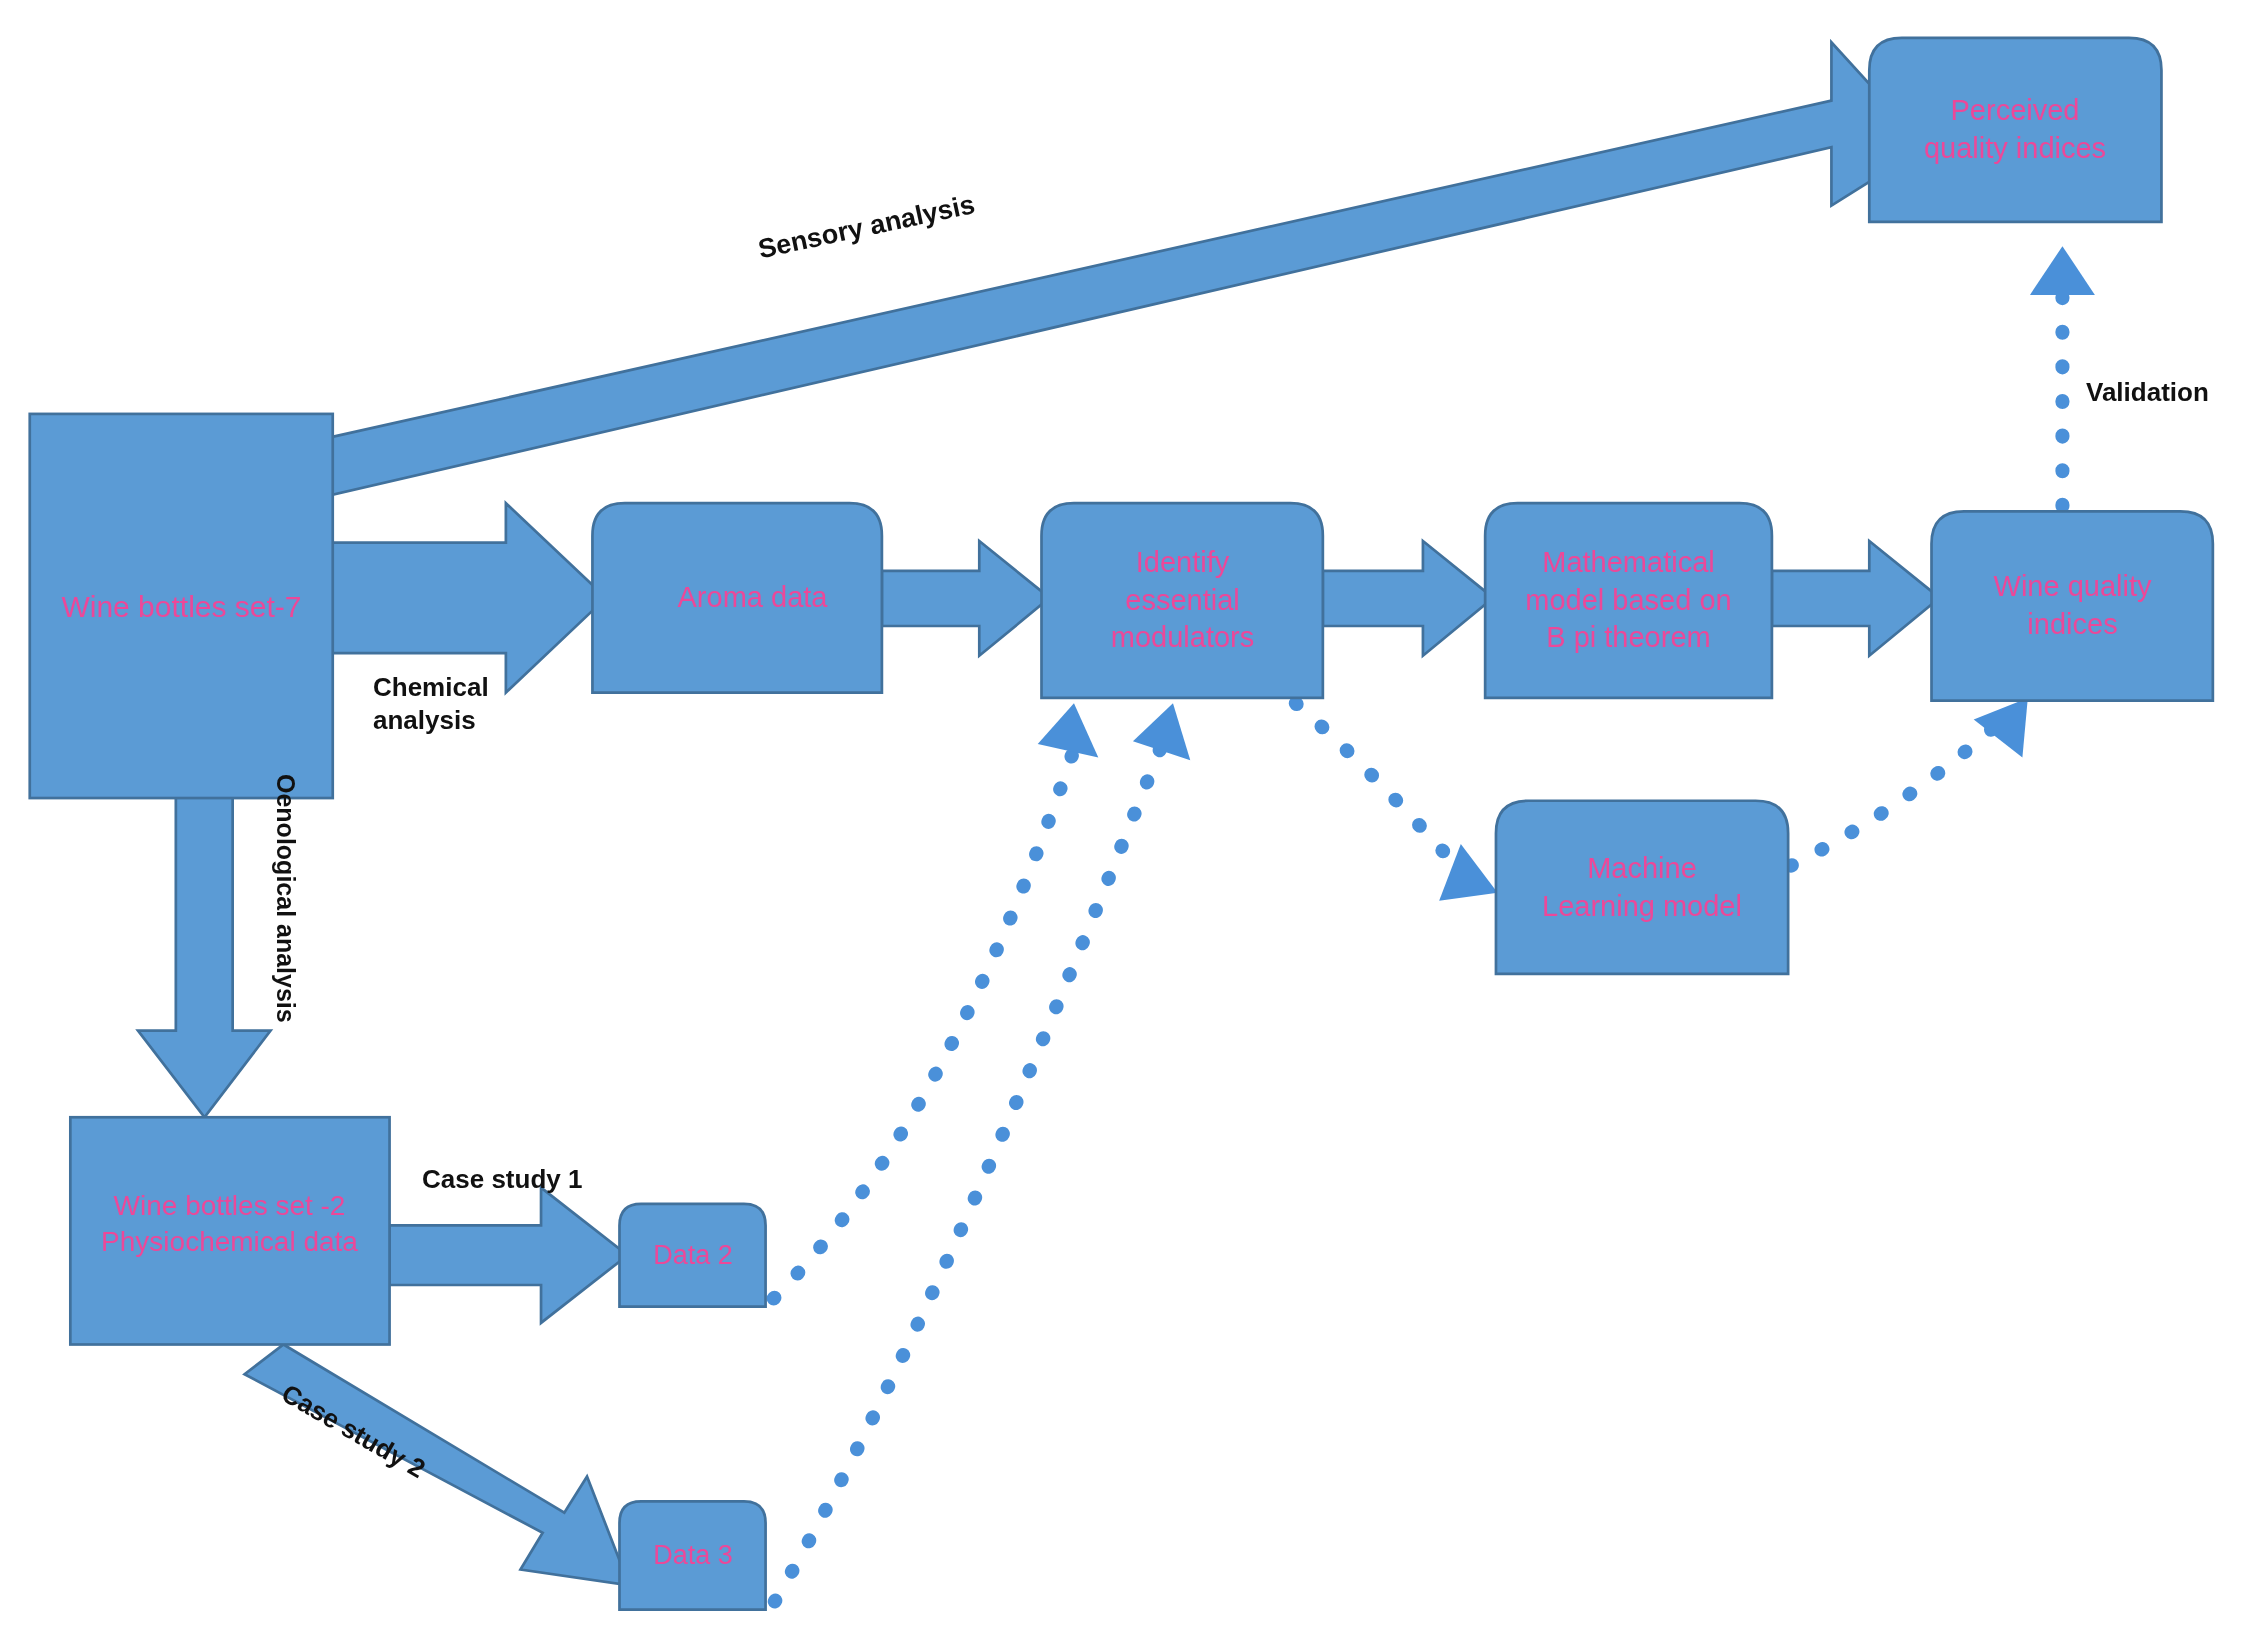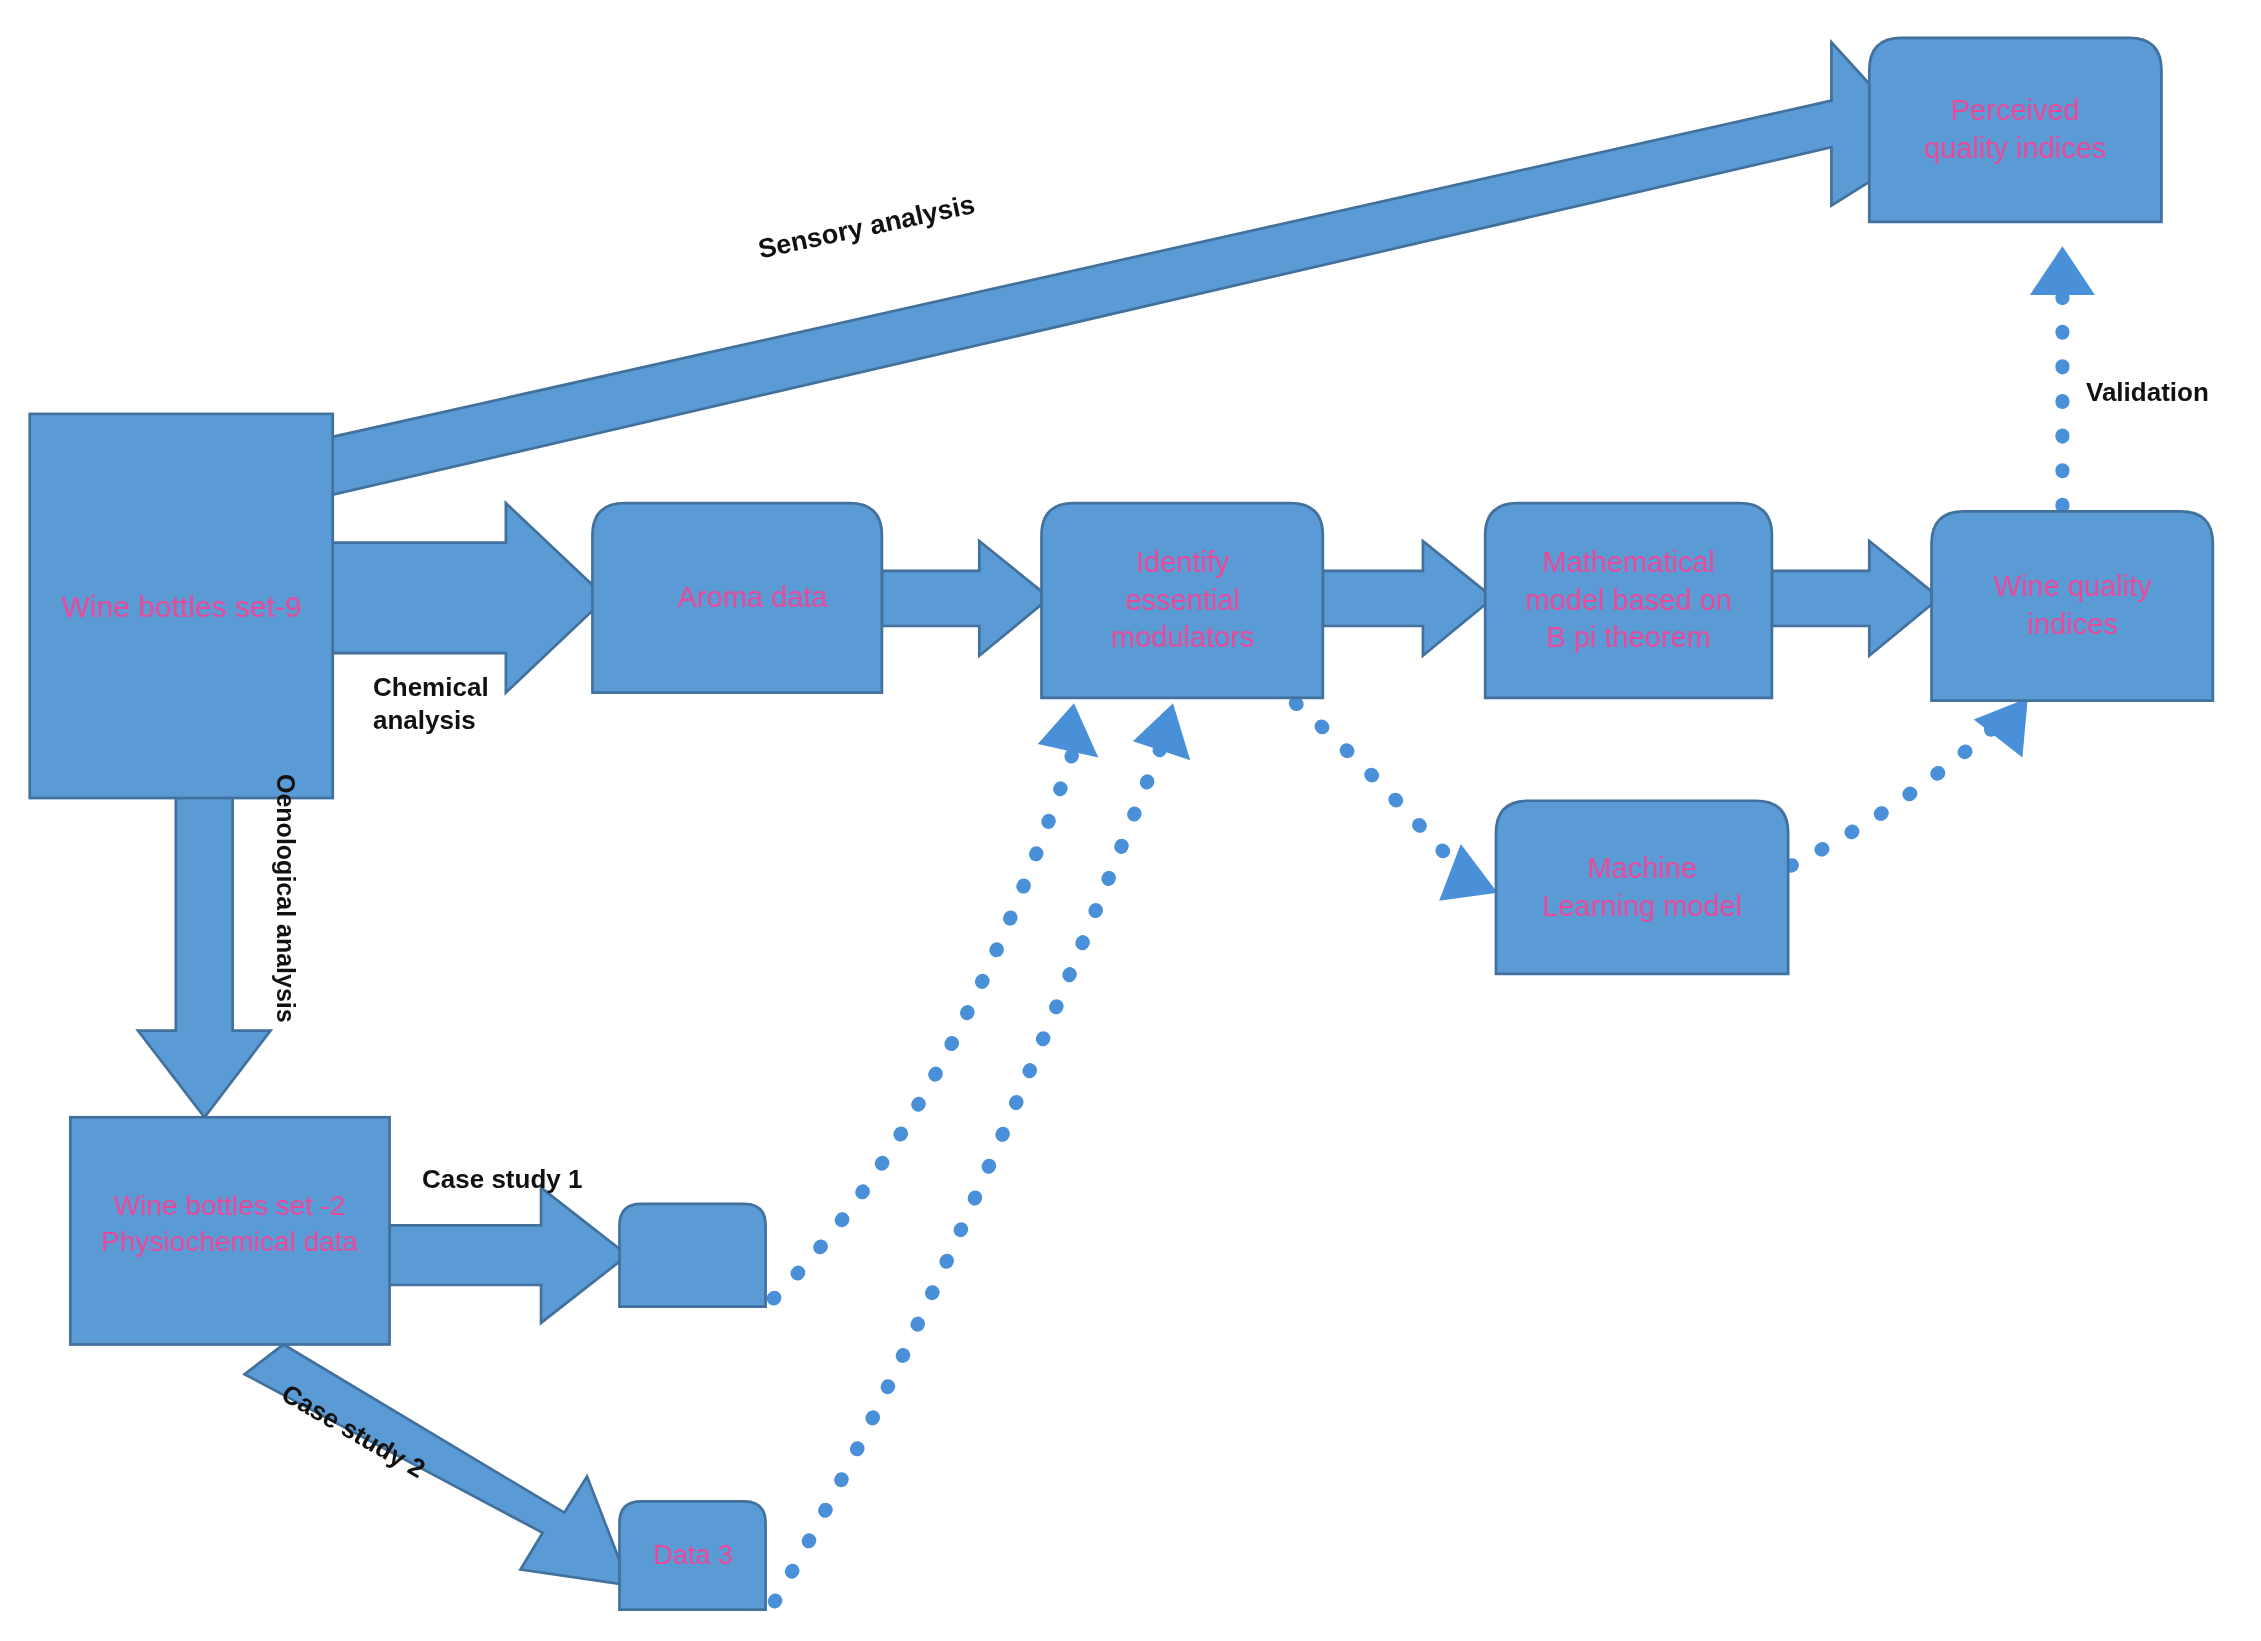"Wine bottles set-9" div.nodeLabel { text: set-9 -> set-7 }
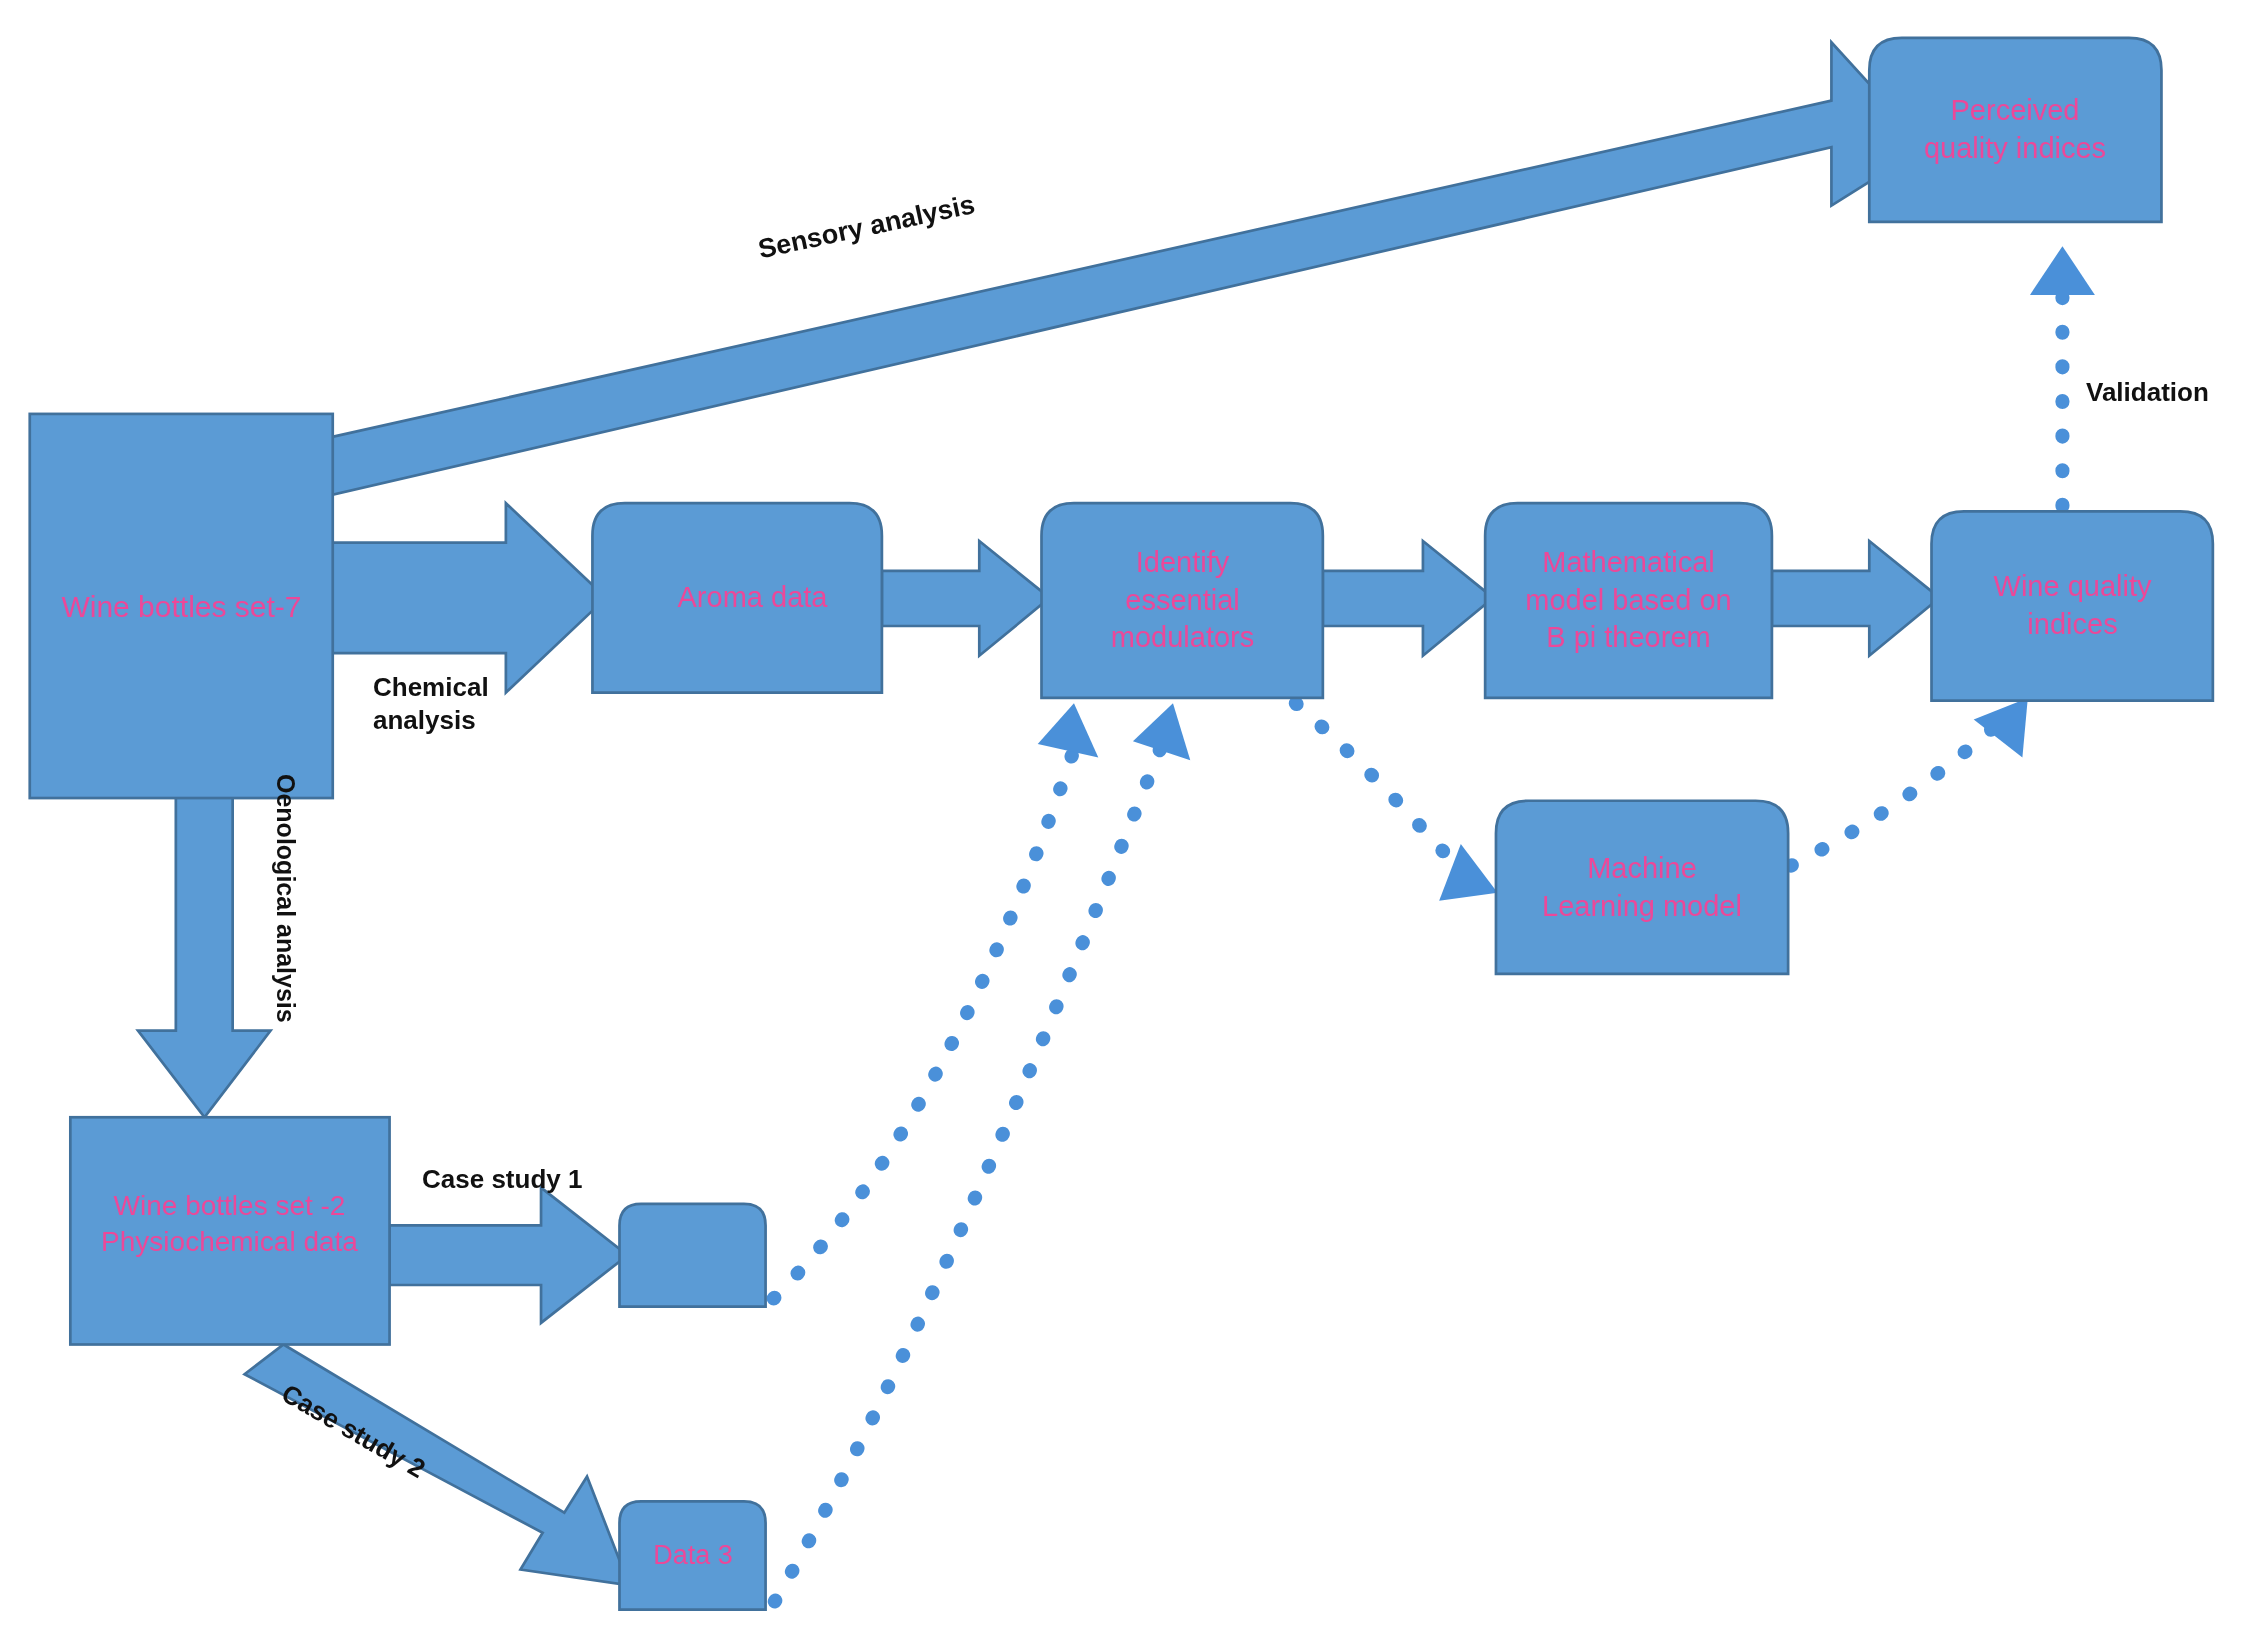"Data 2" div.nodeLabel { html: none -> <div>Data 2</div> }
